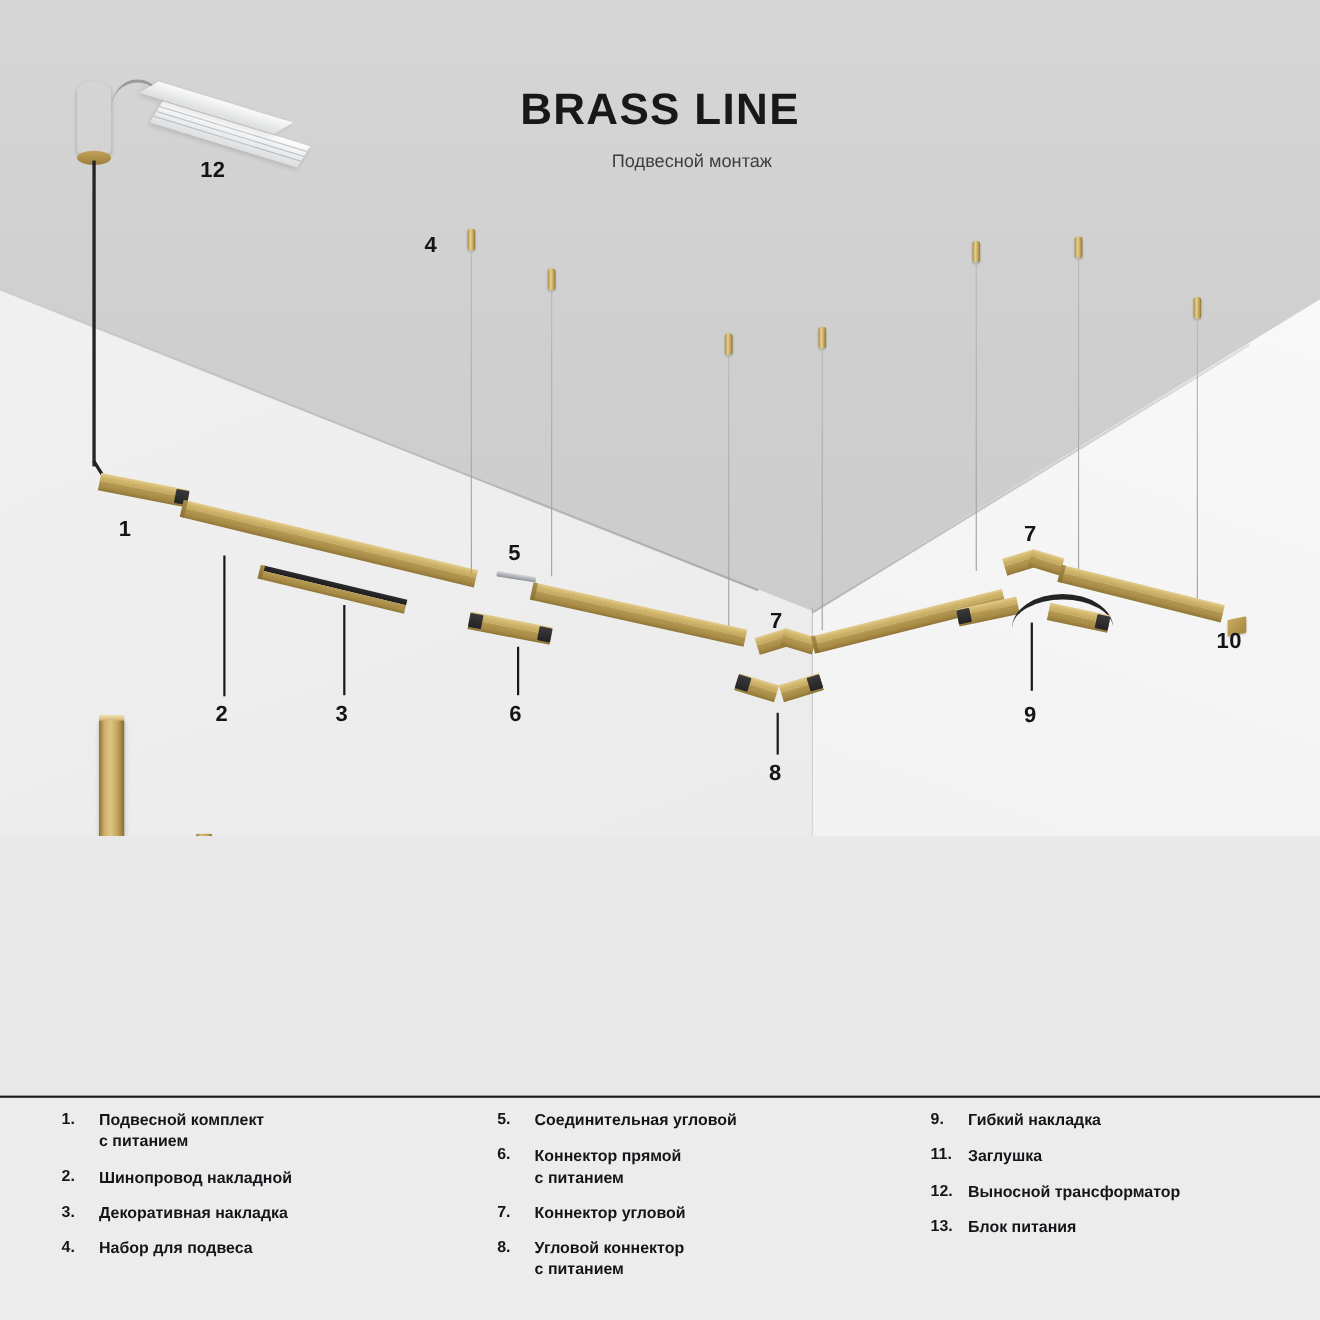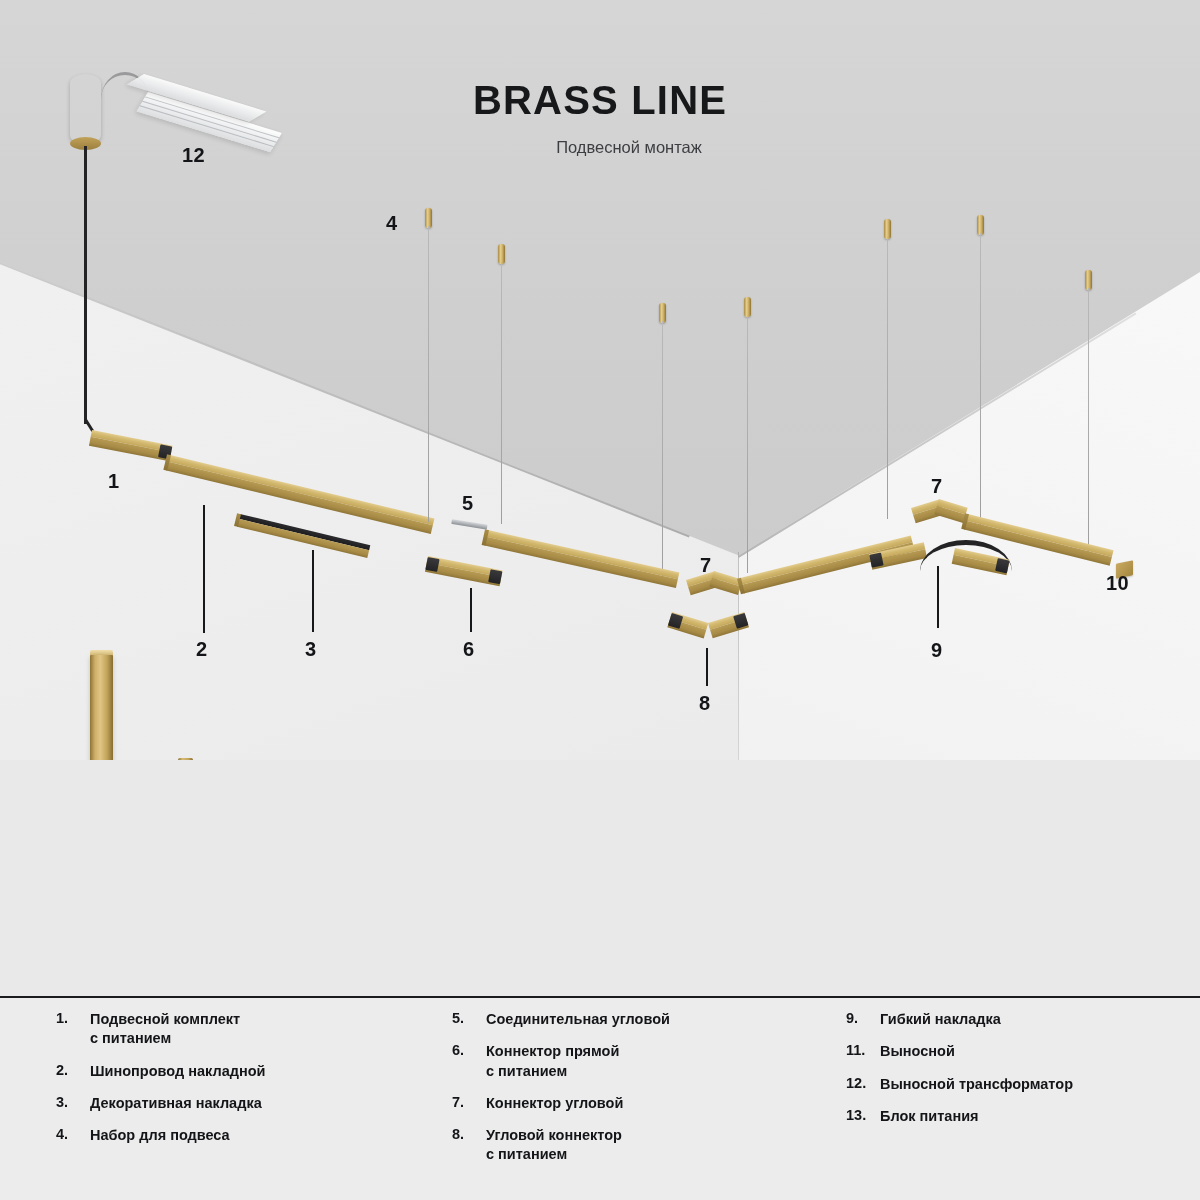"Выносной" div.ltext { text: Выносной -> Заглушка }
